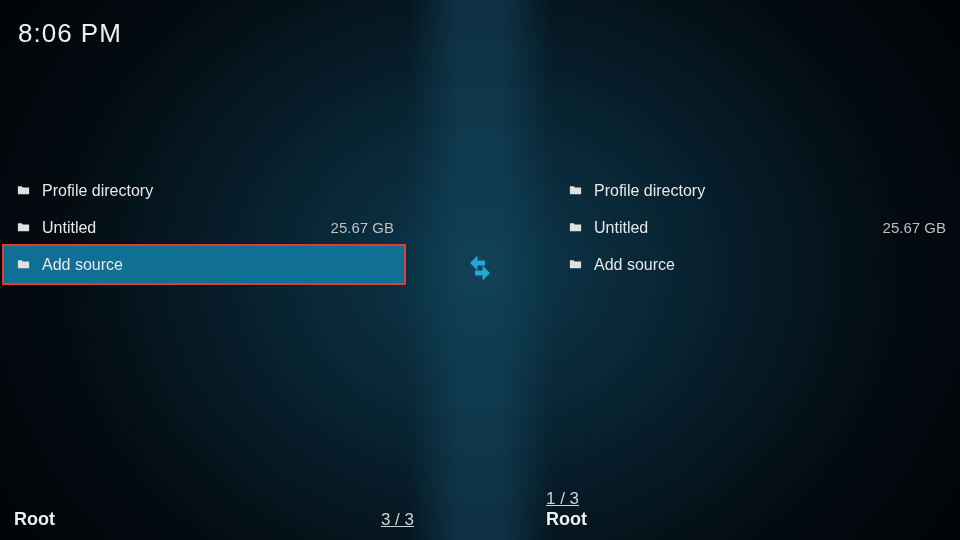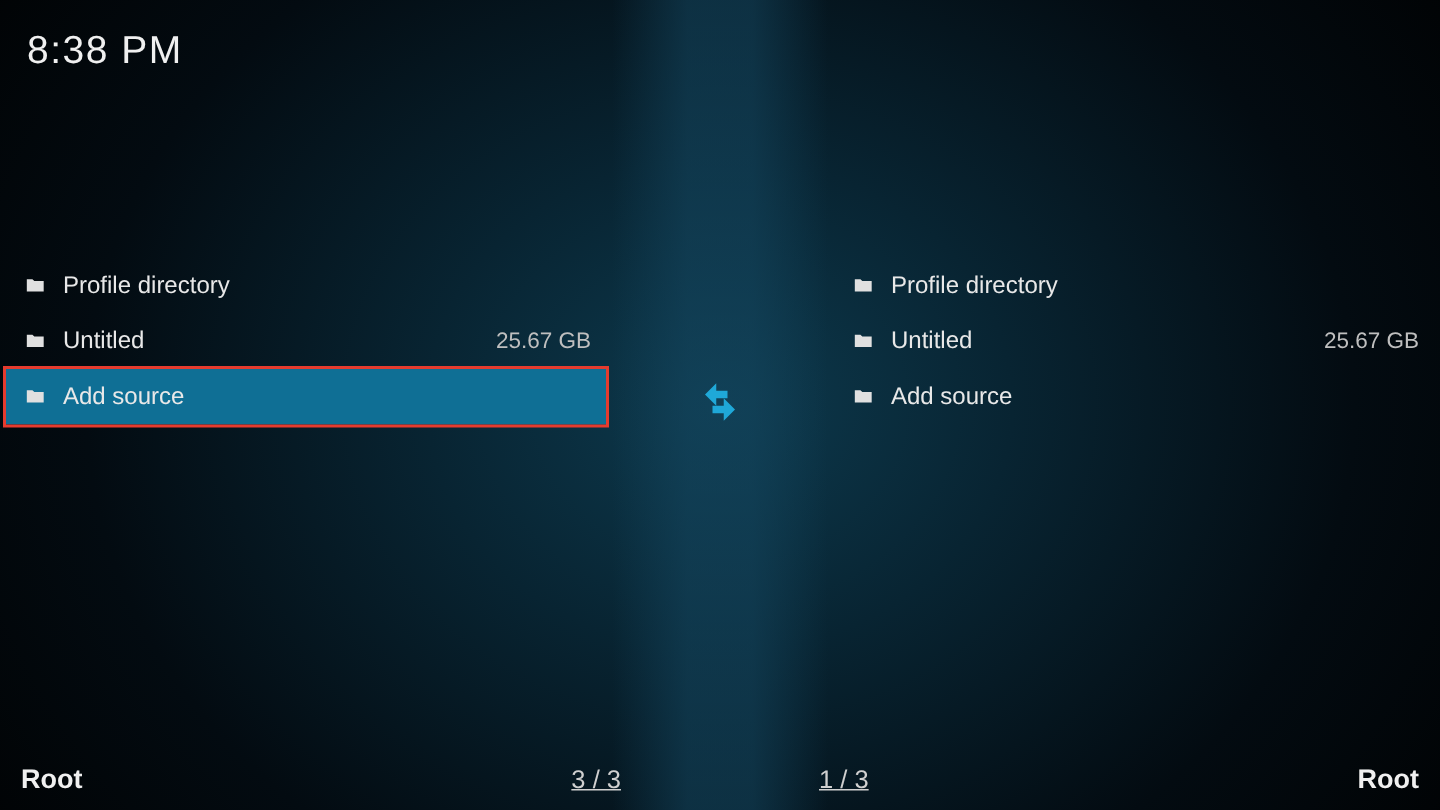"8:38 PM" div.clock { text: 8:38 -> 8:06 }
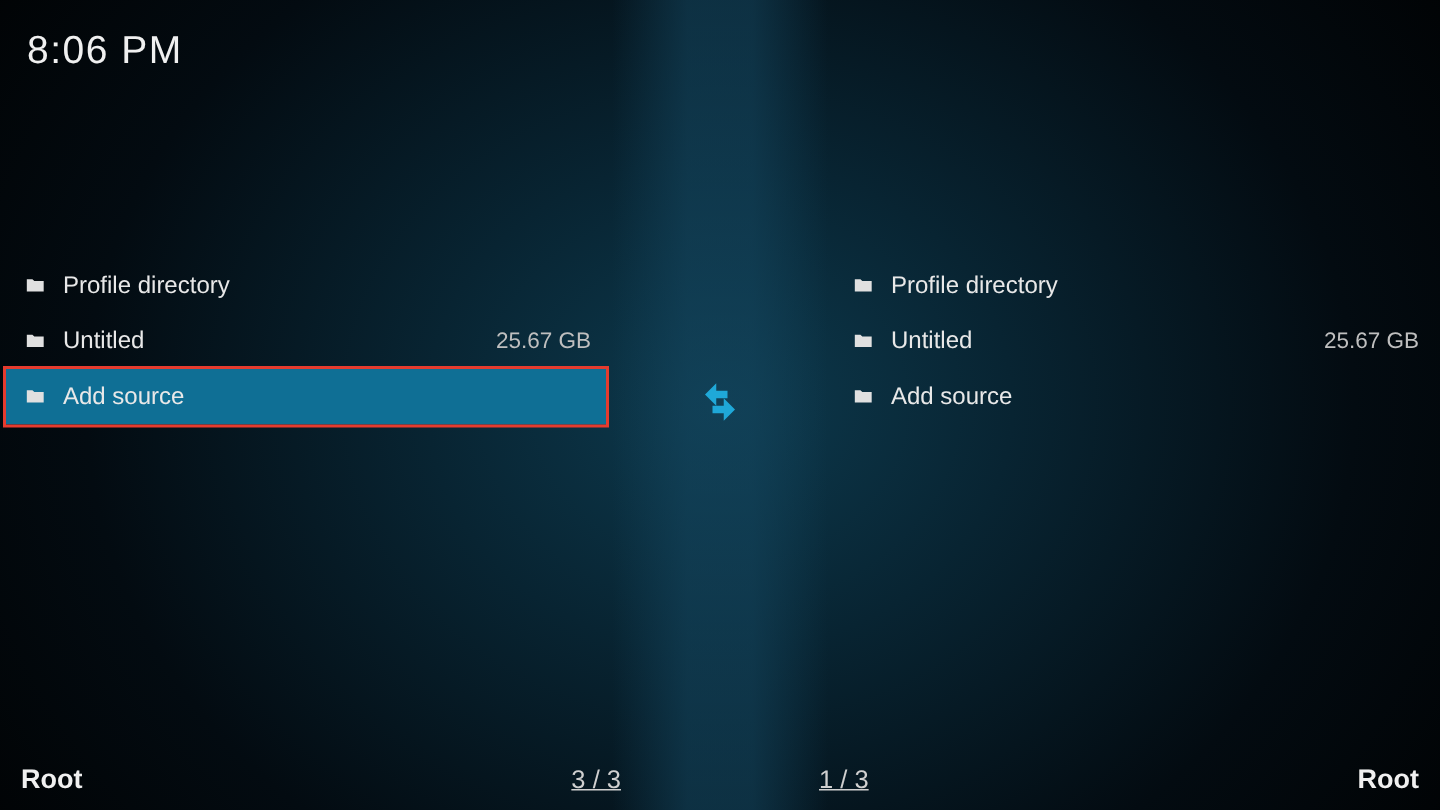"1 / 3" .status-right { flex-direction: none -> column }
